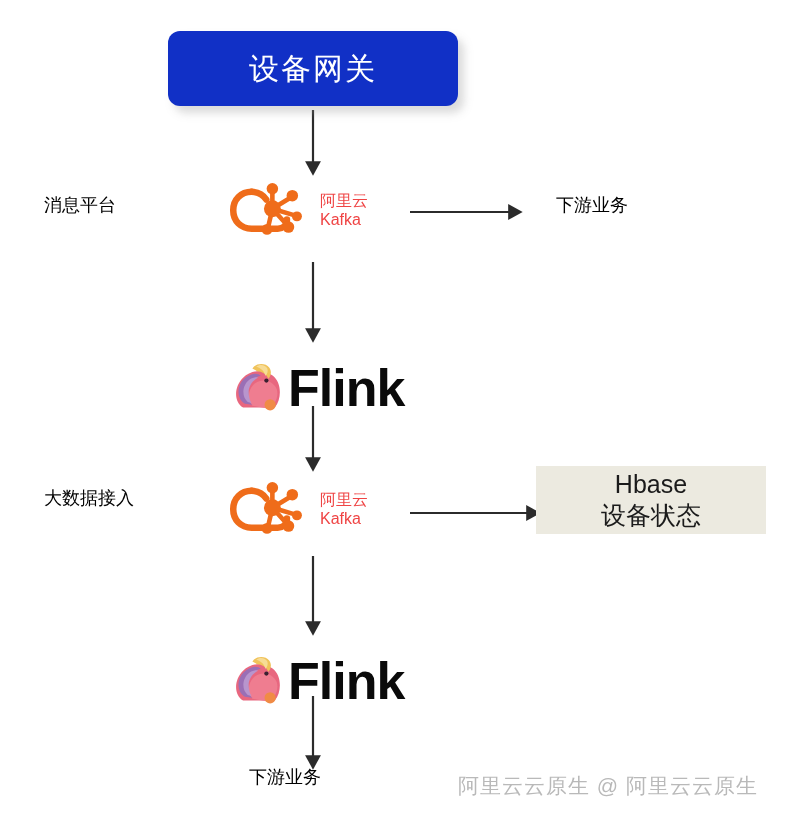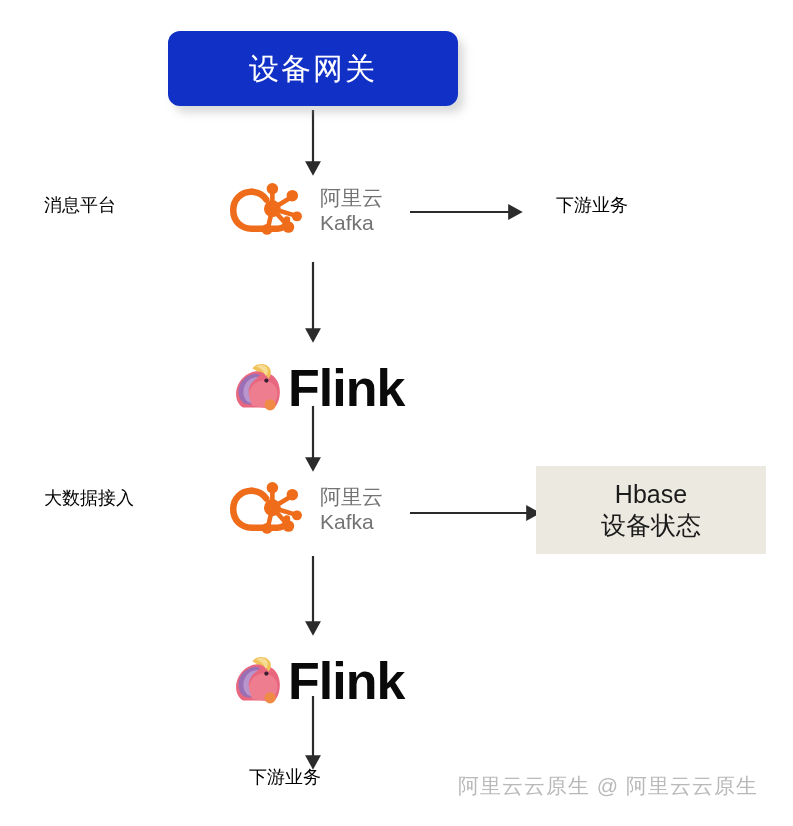"阿里云" .kafka-text { color: #737373 -> #ef4444; font-size: 21px -> 16px }
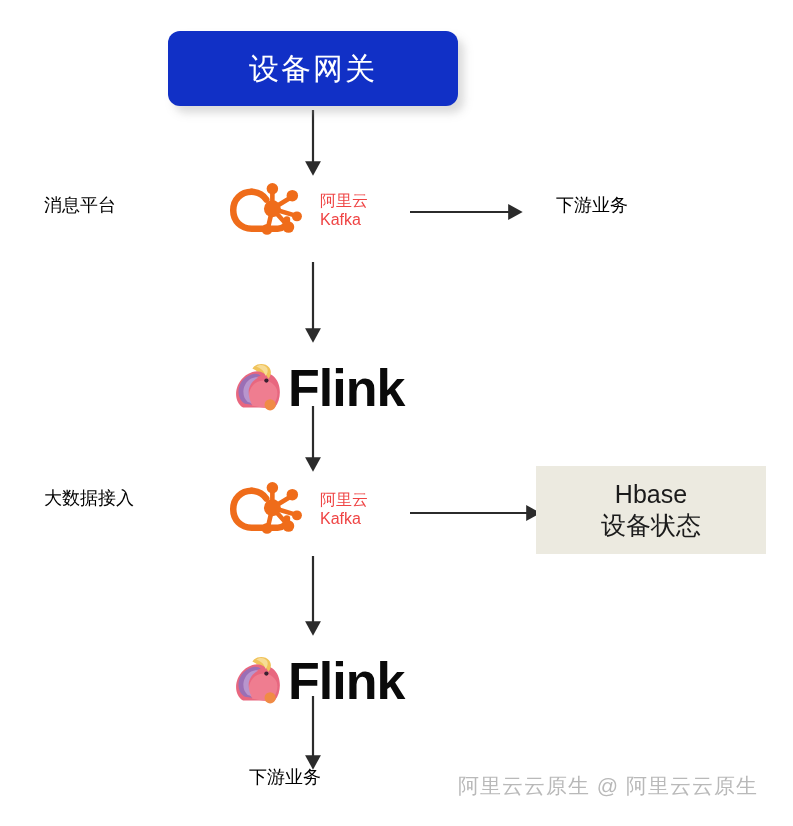"Hbase" .hbase-box { height: 88px -> 68px }
